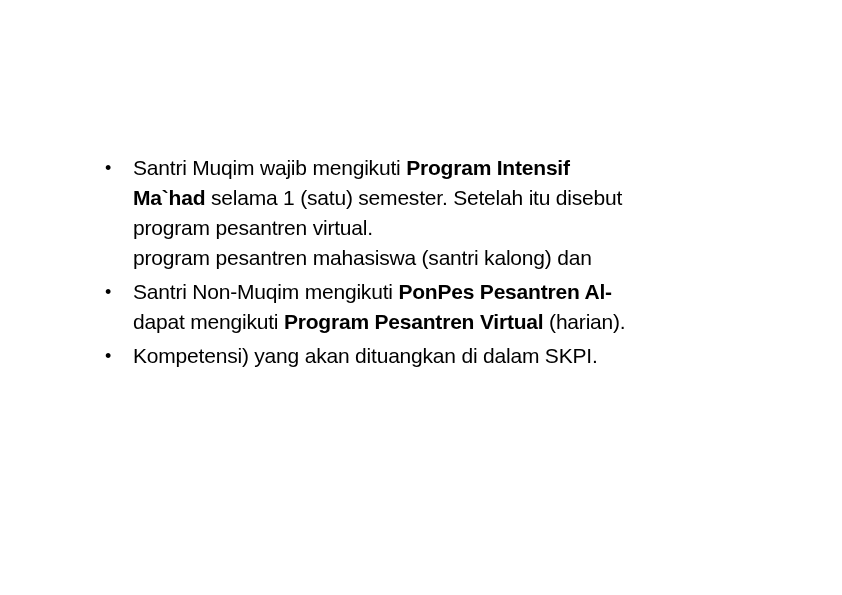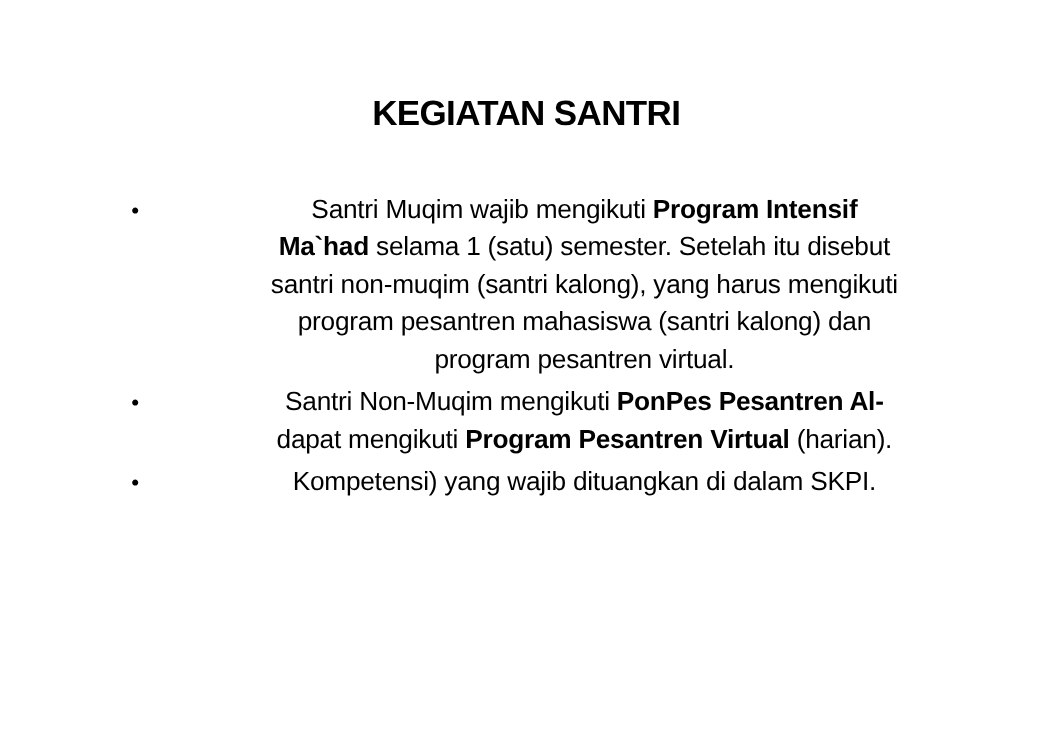"KEGIATAN SANTRI" h1.title { html: <h1>KEGIATAN SANTRI</h1> -> none }
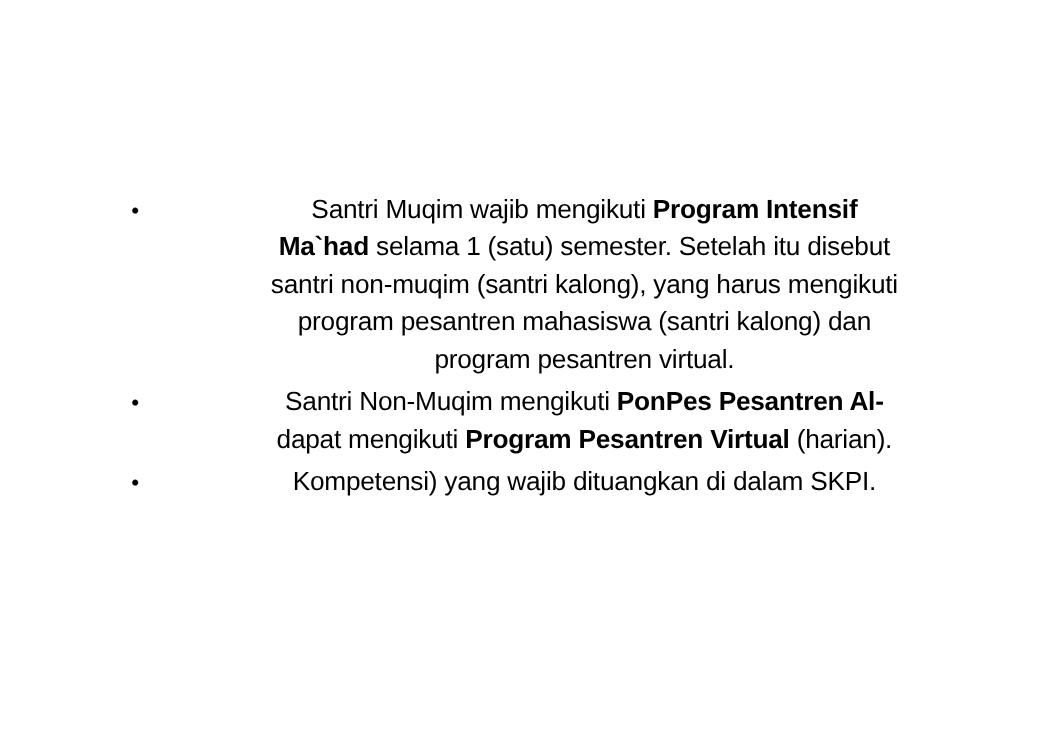"Santri Muqim wajib mengikuti Program" .line { text-align: center -> none }
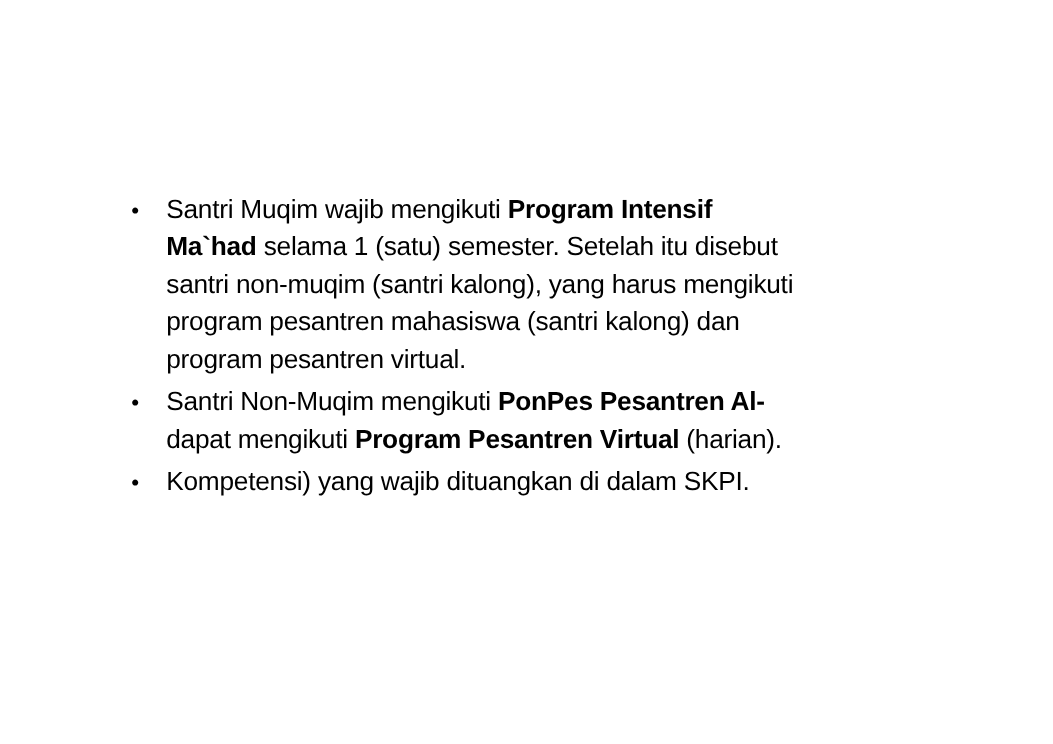"santri non-muqim (santri kalong), yang" div.line { html: <div><span>santri non-muqim (santri kalong), yang harus mengikuti</span></div> -> none }
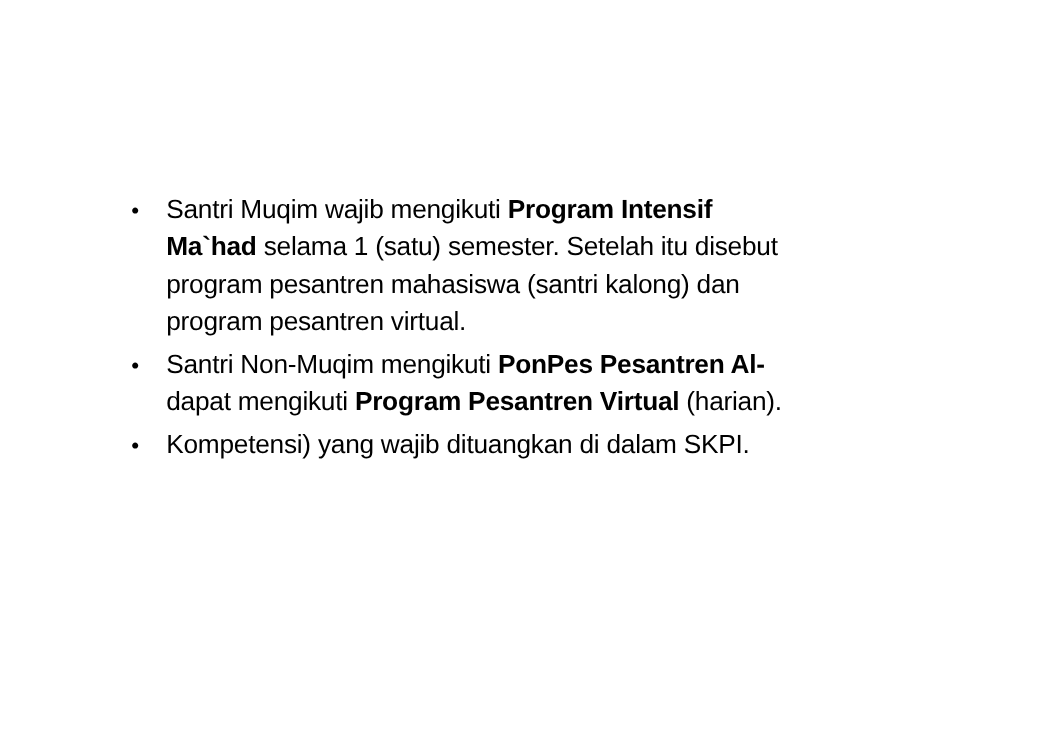"program pesantren mahasiswa (santri" div.line { order: before "program pesantren virtual." -> after "program pesantren virtual." }
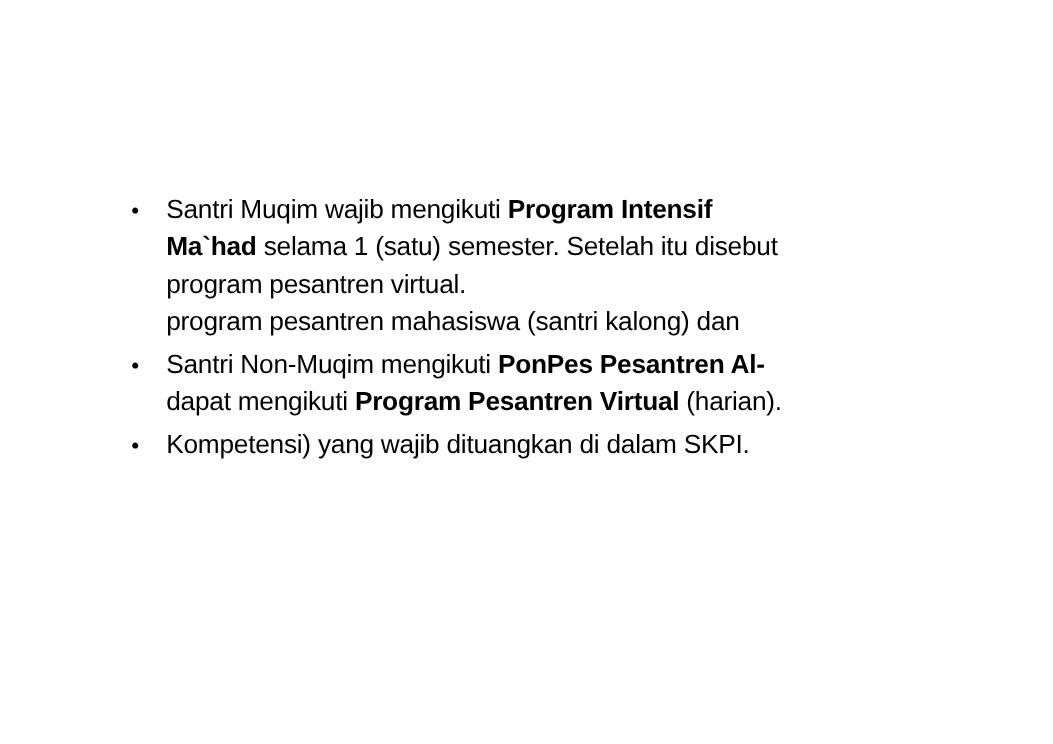"Kompetensi) yang wajib dituangkan di" span { text: wajib -> akan }
